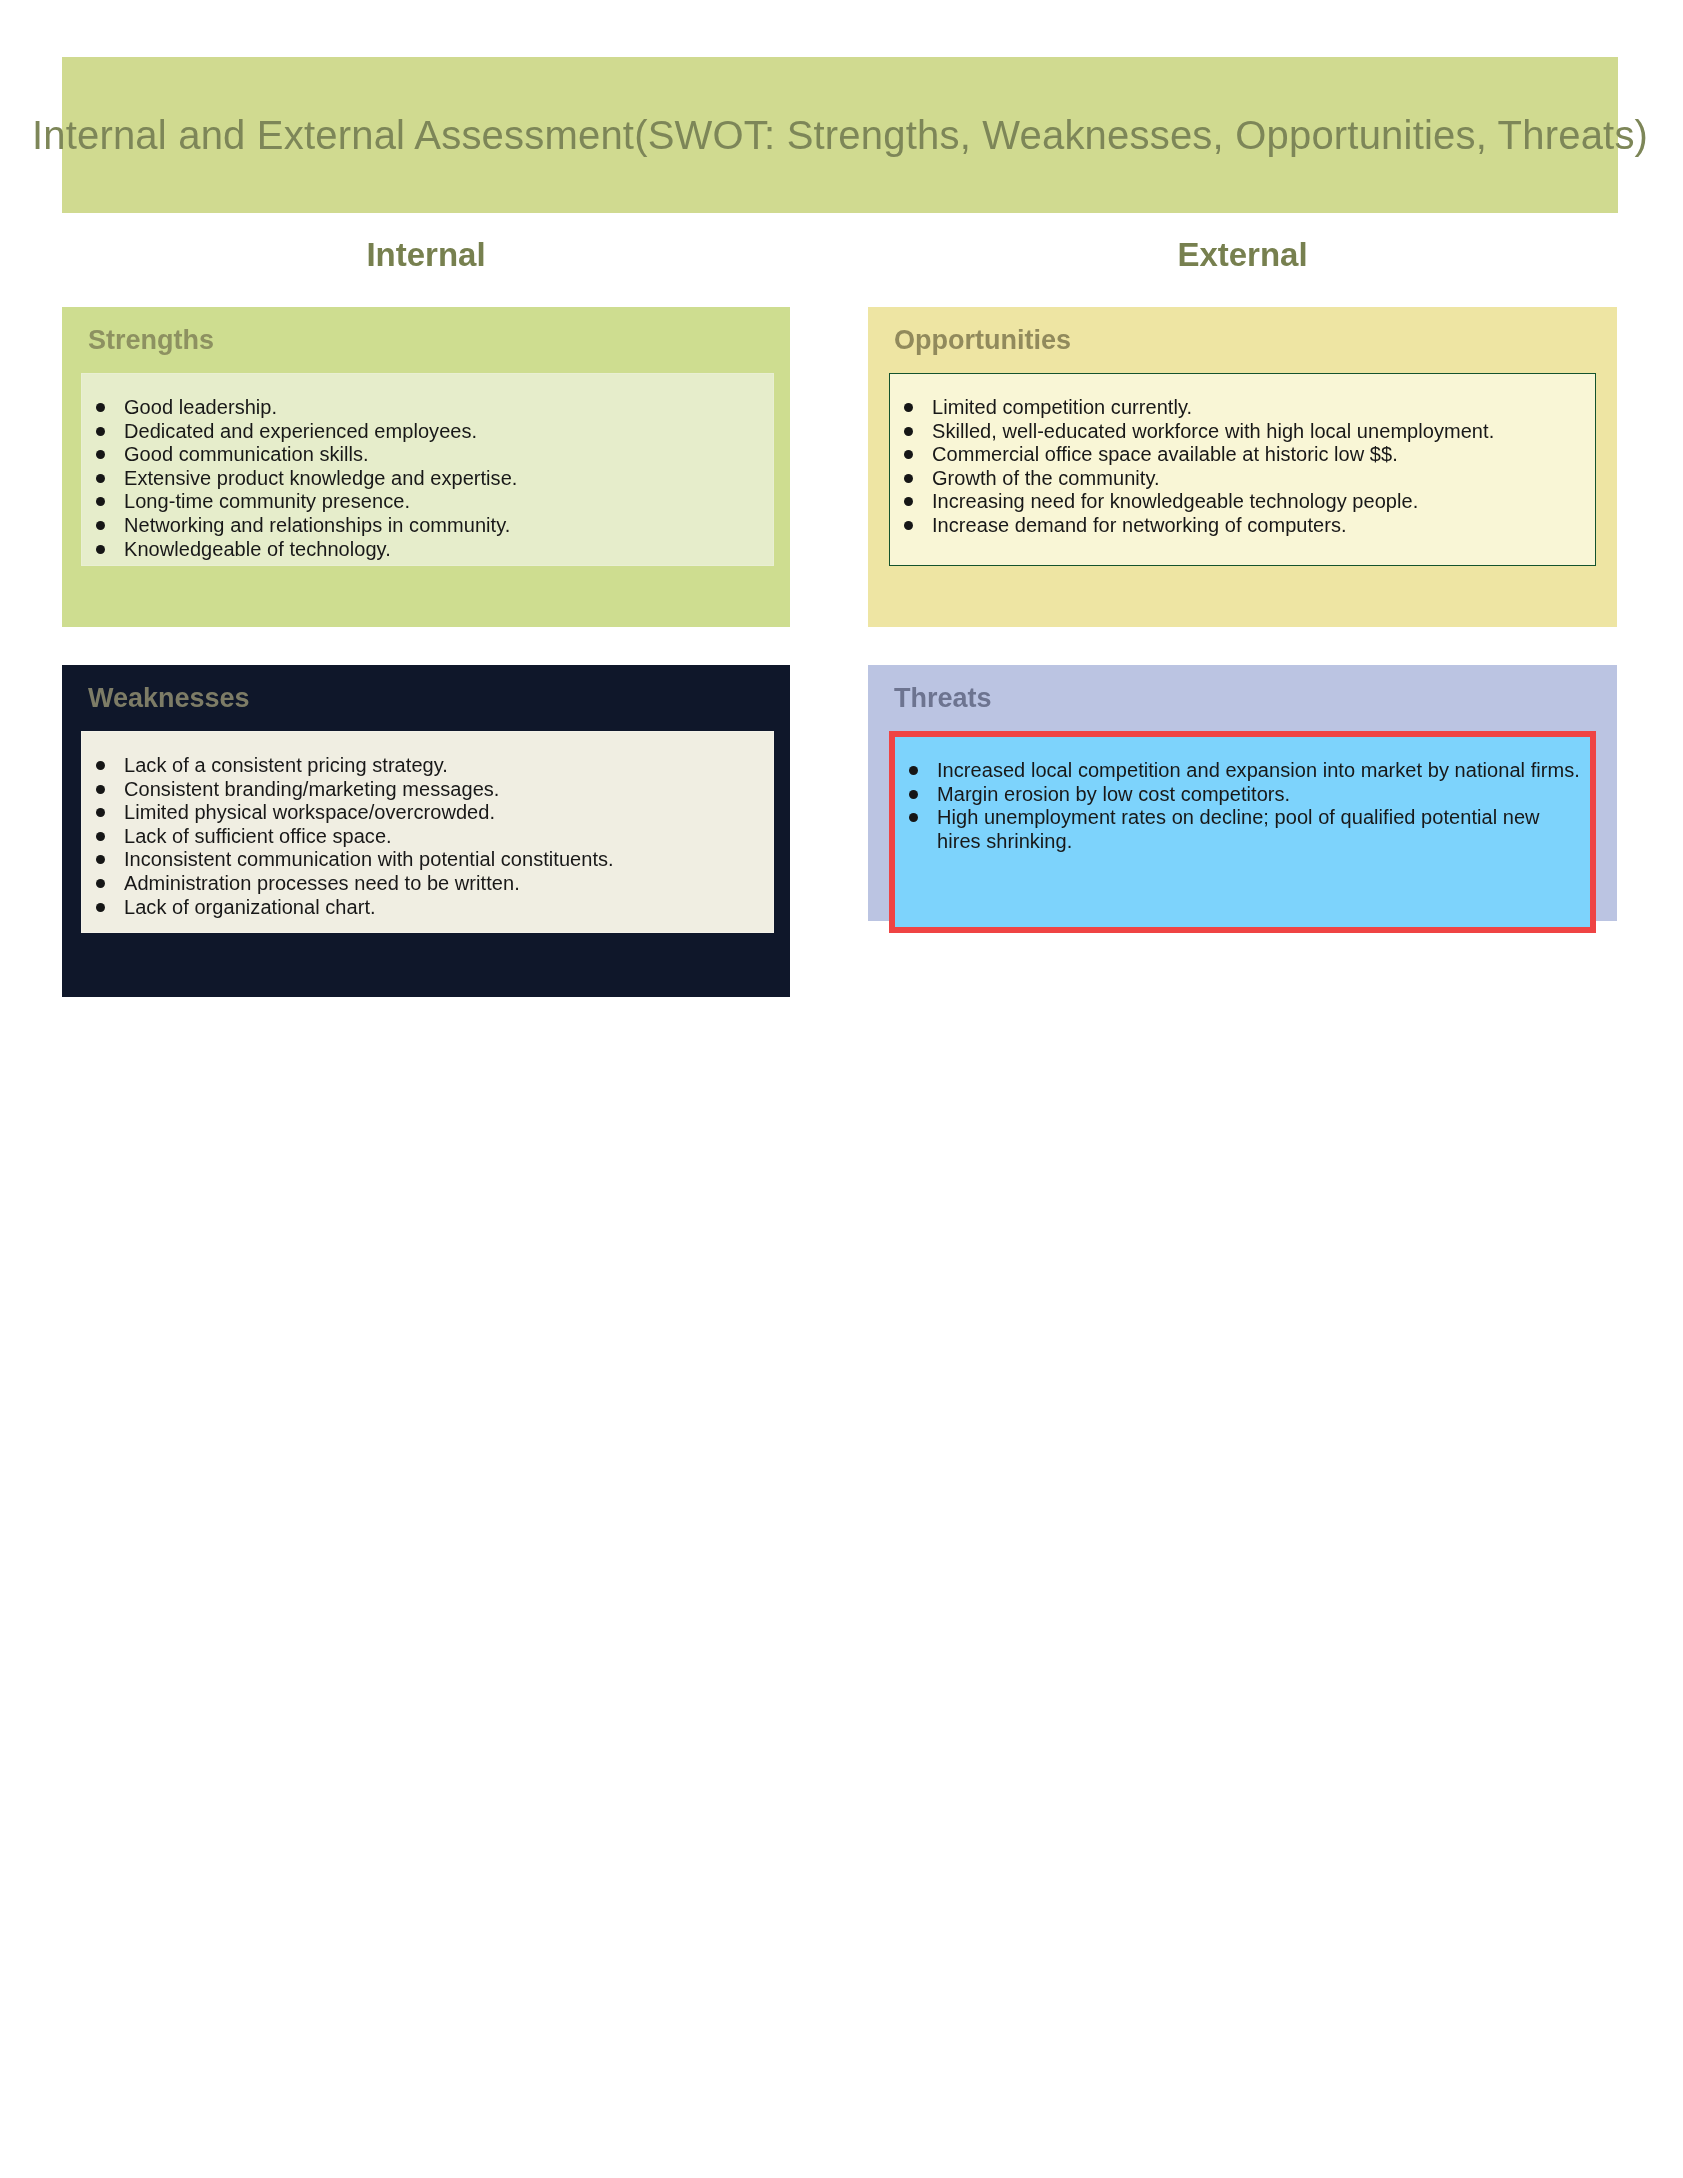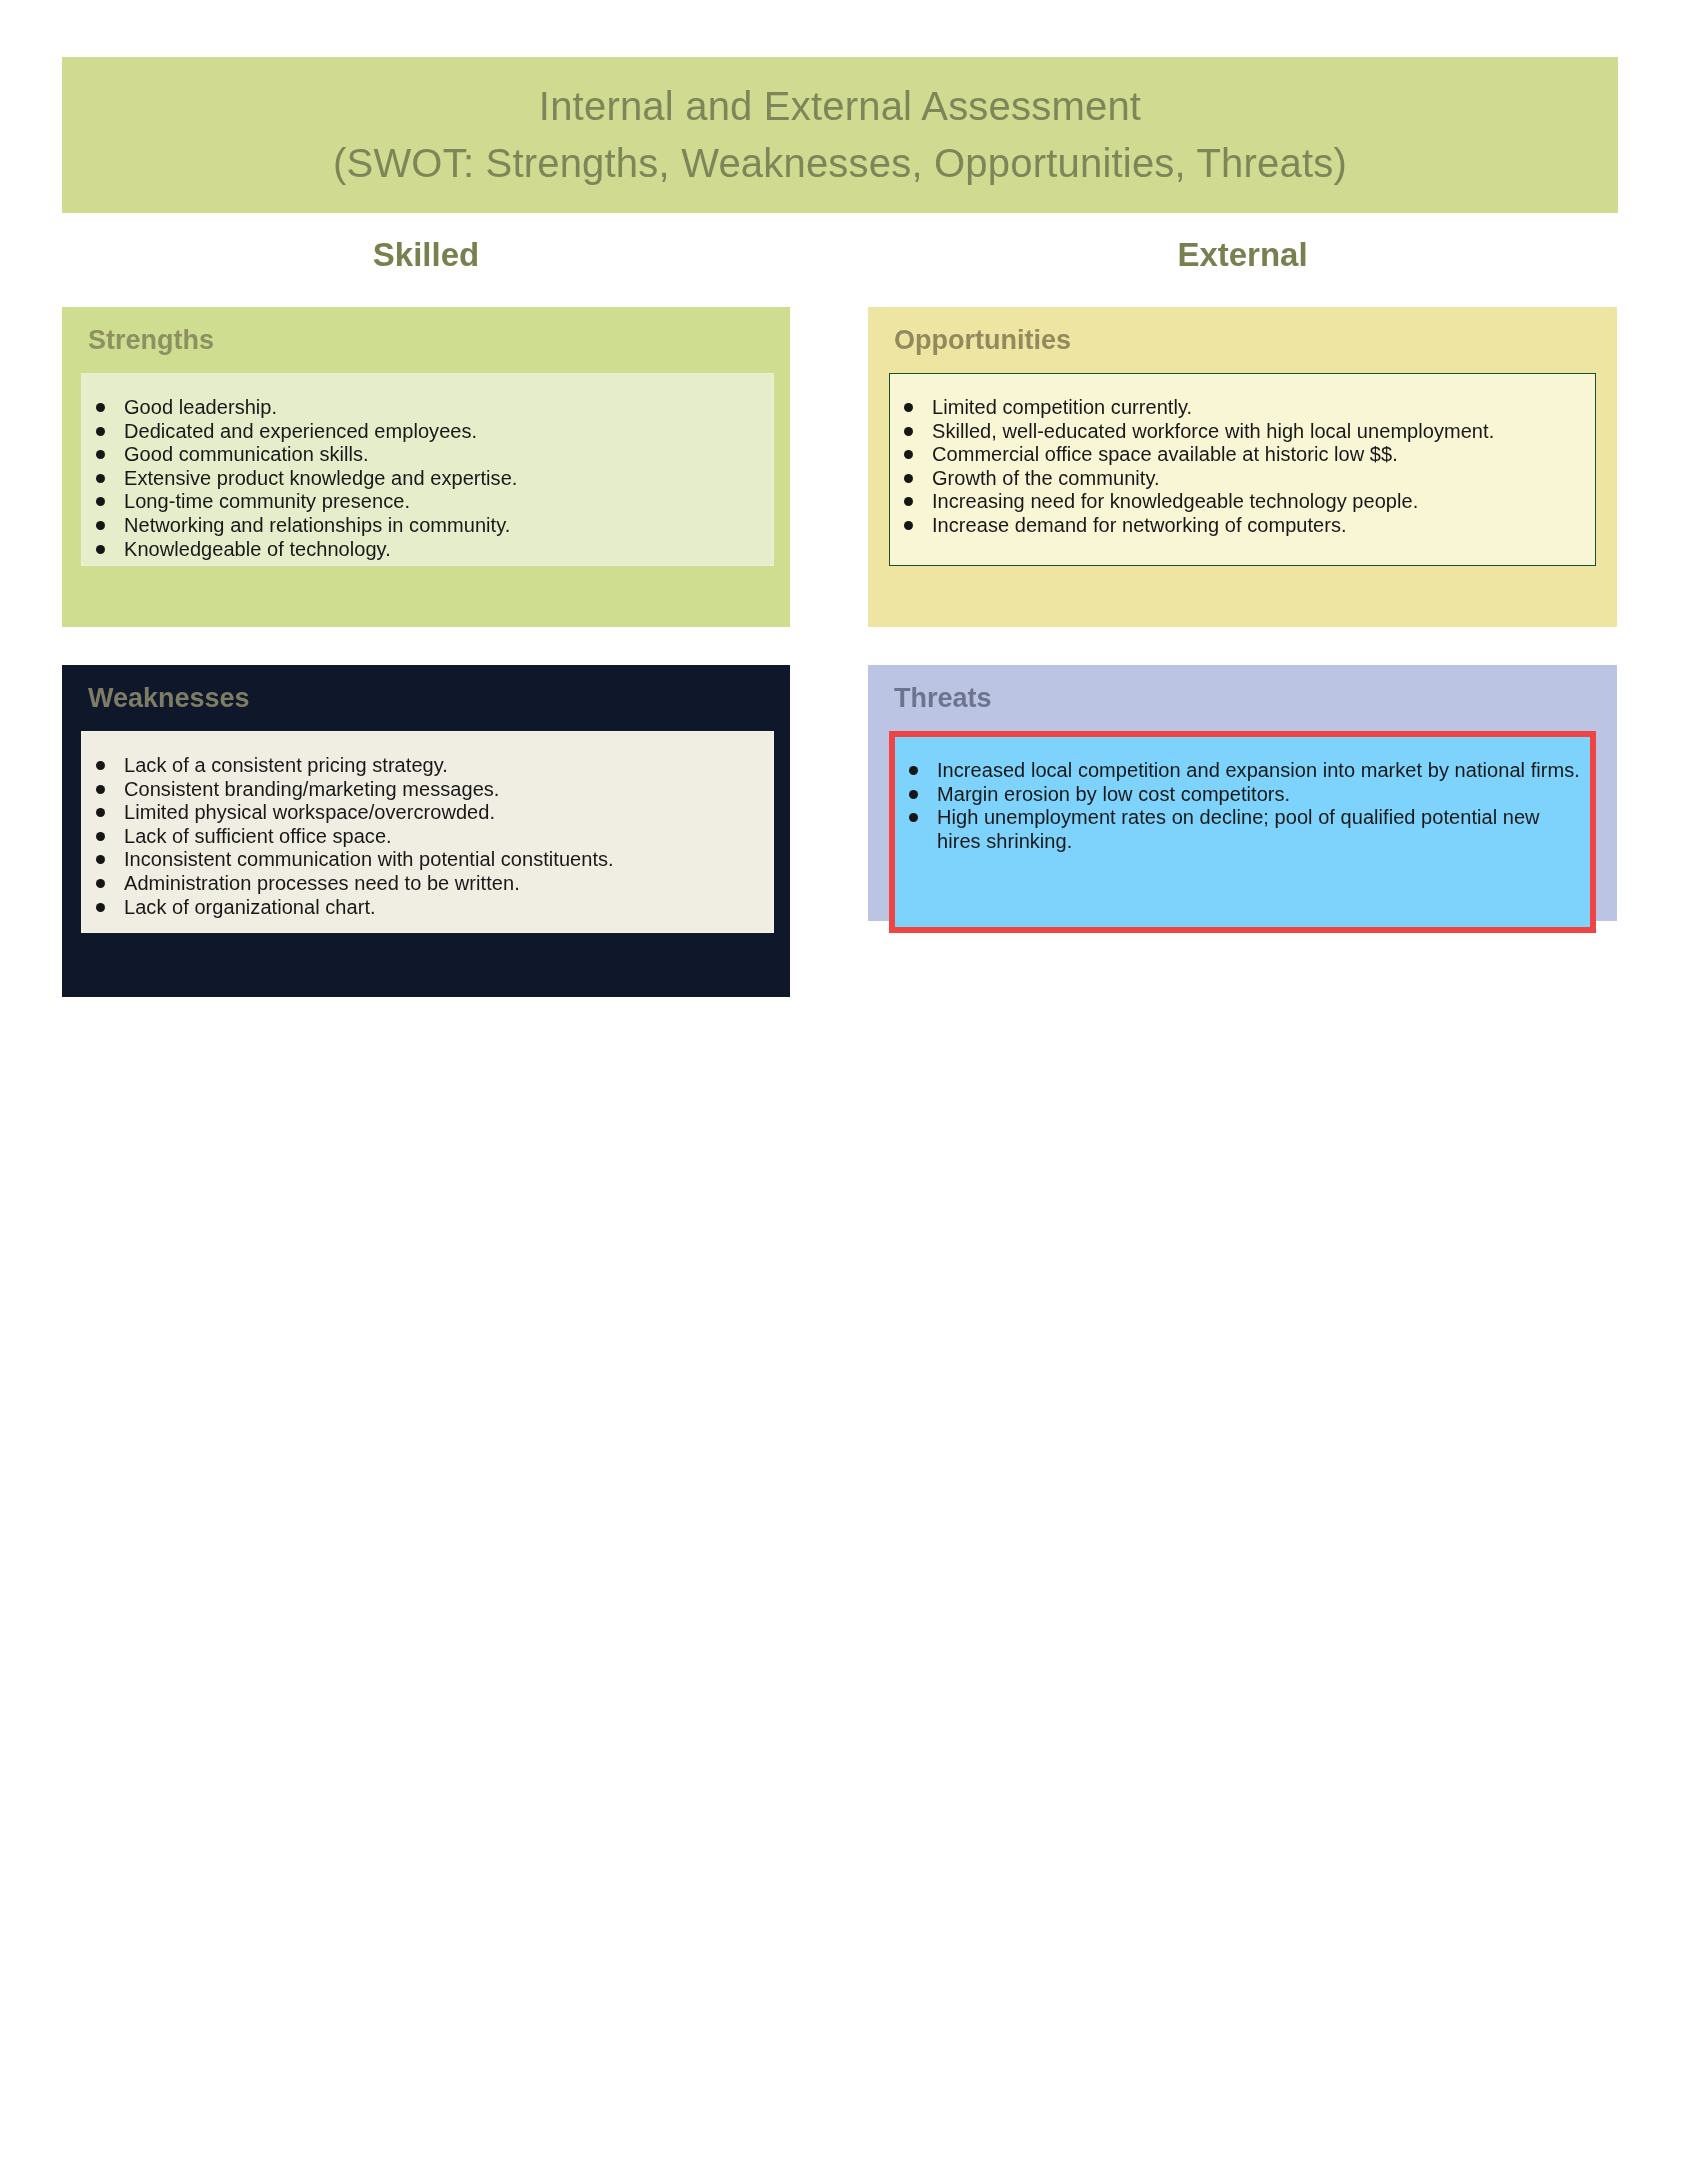"Internal and External Assessment" #header-band { flex-direction: column -> row }
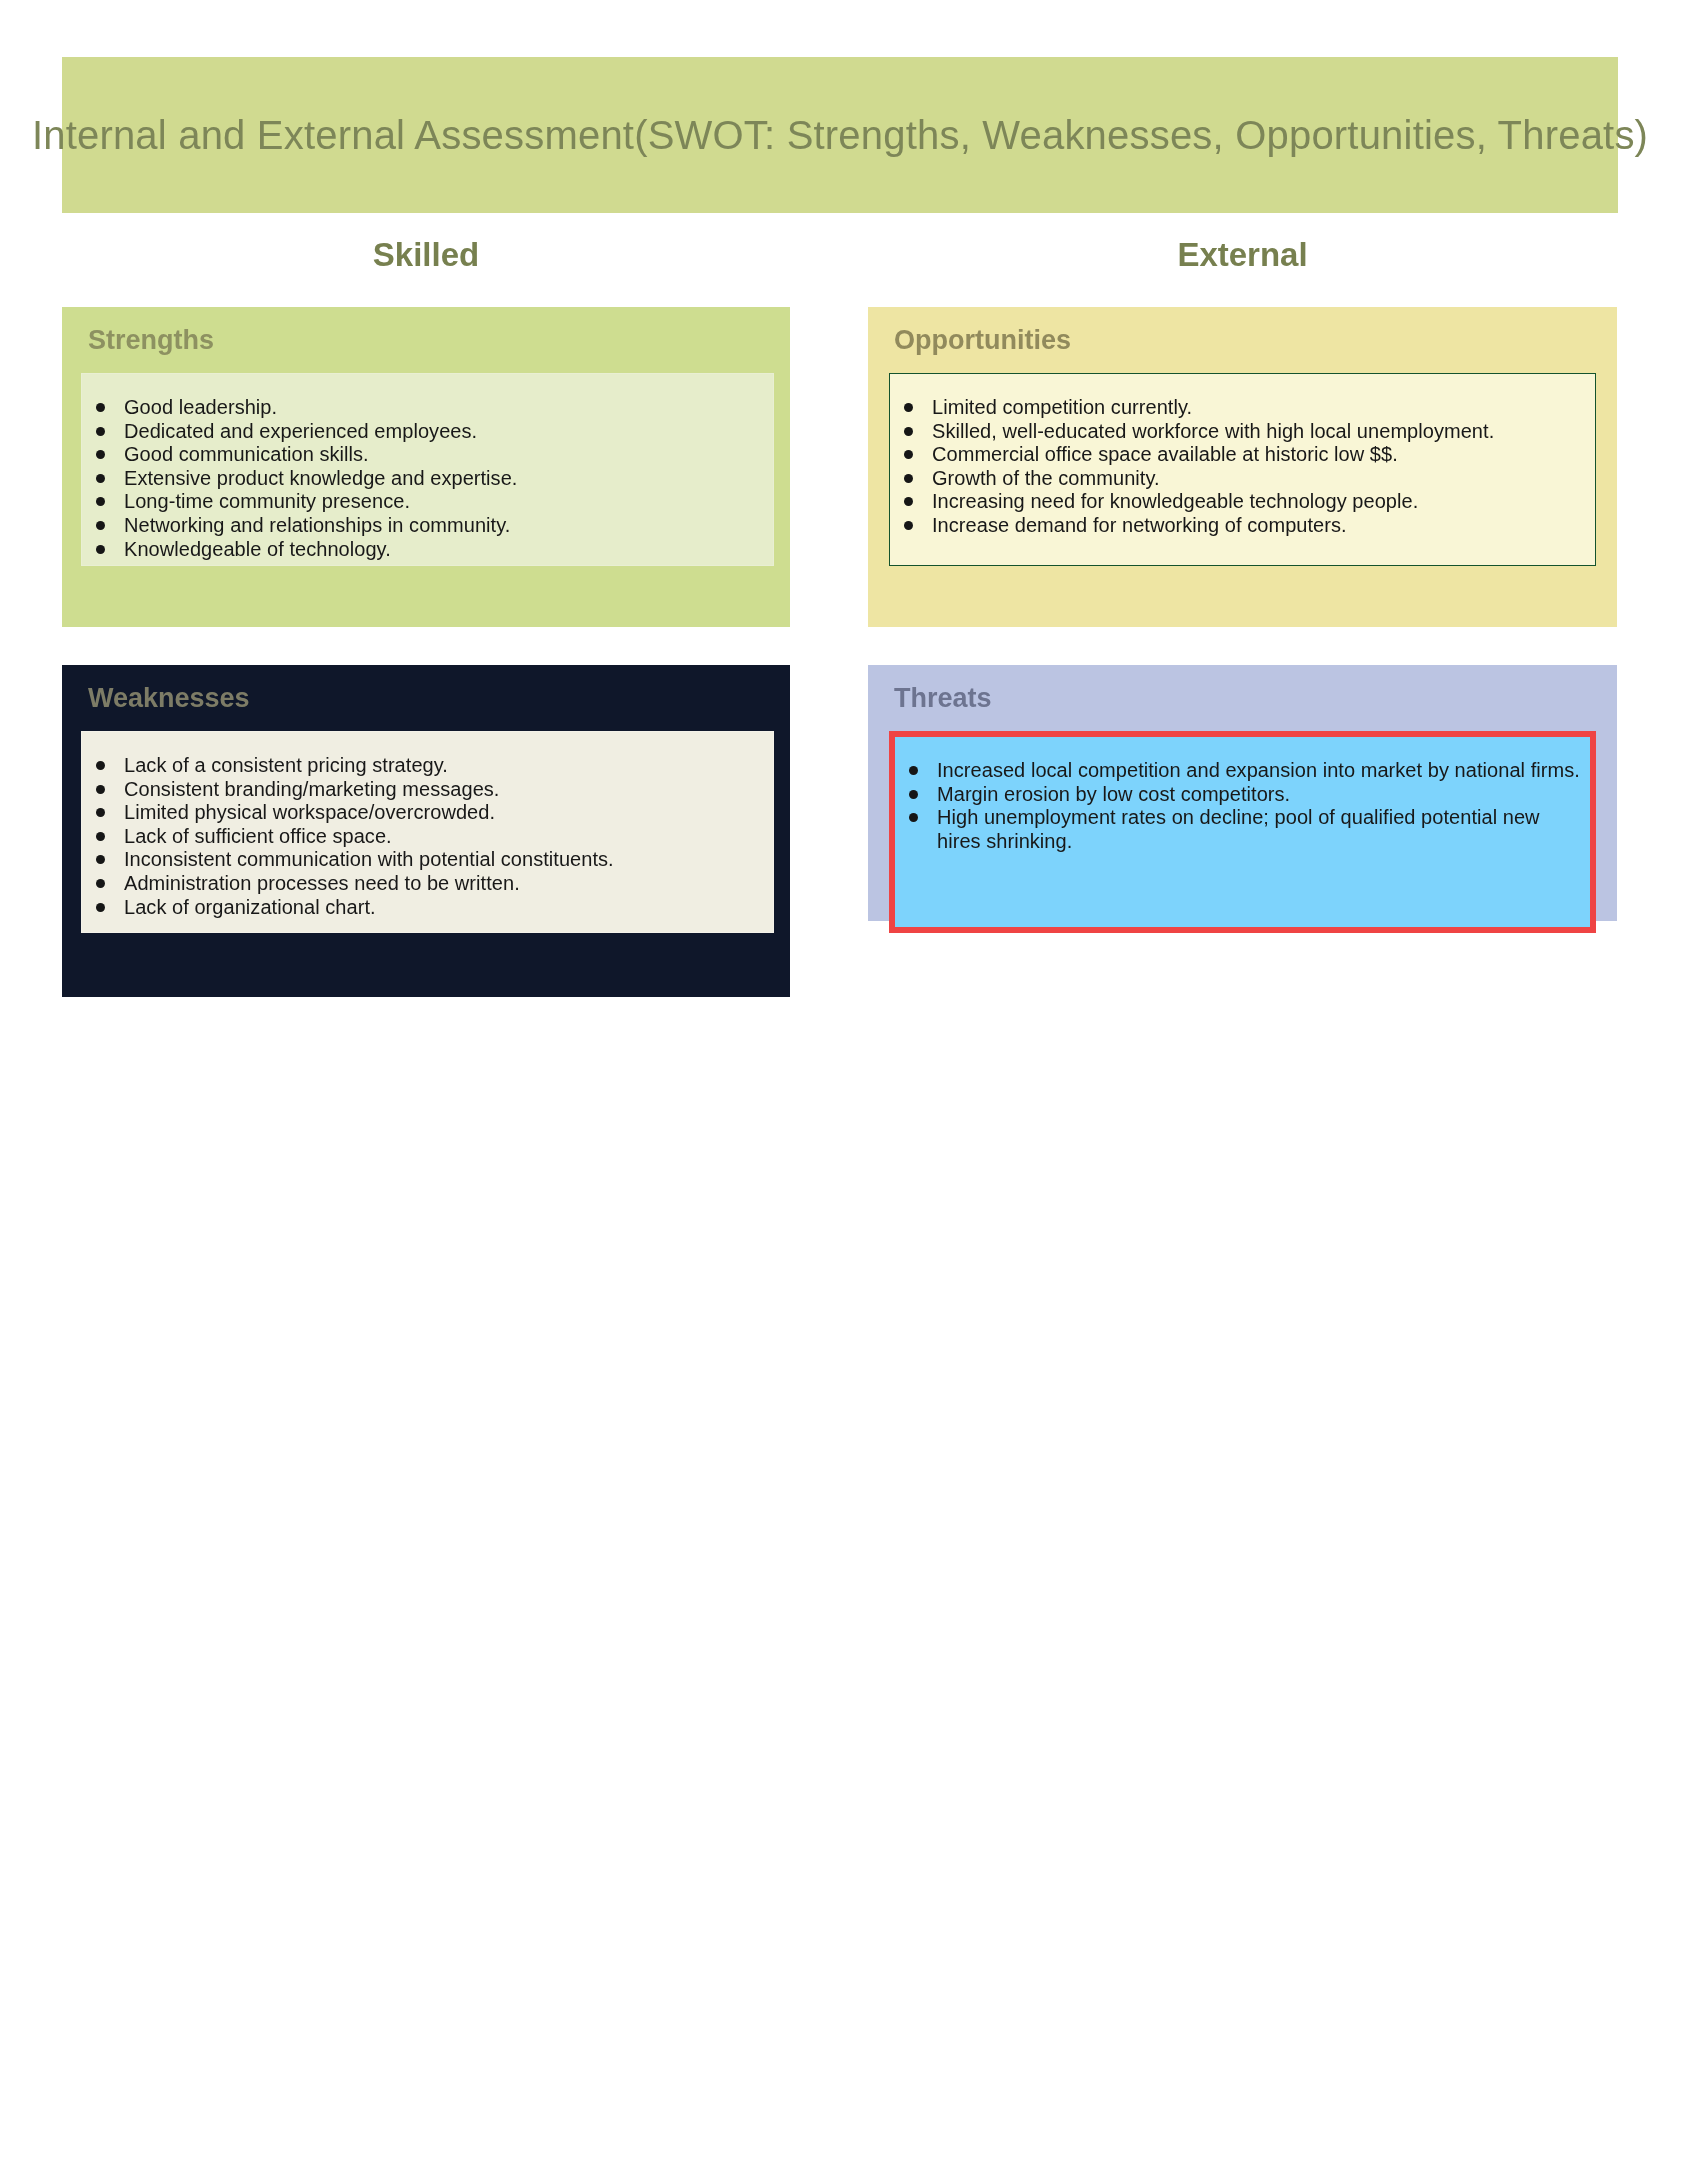"Skilled" div.column-caption { text: Skilled -> Internal }
